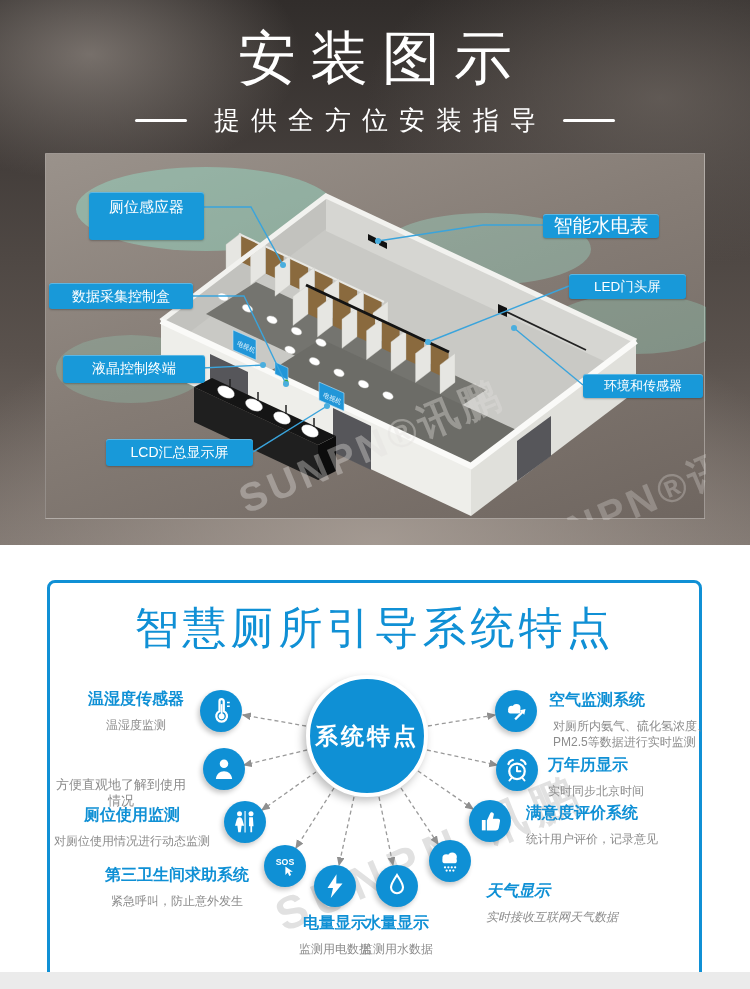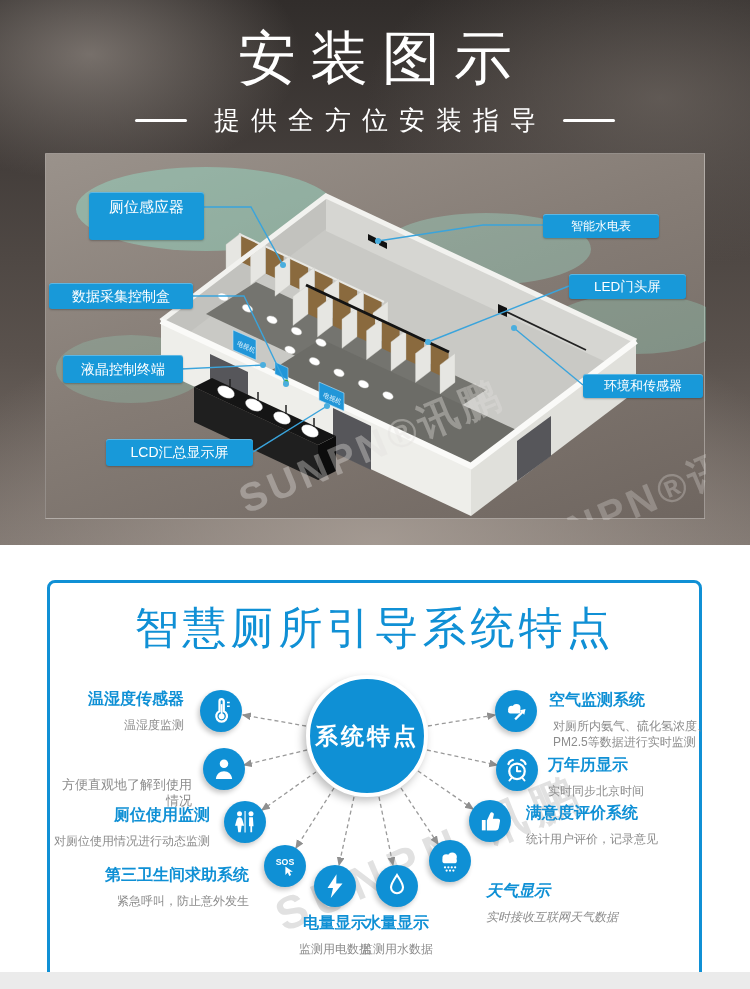"智能水电表" .c4 { font-size: 12px -> 19px }
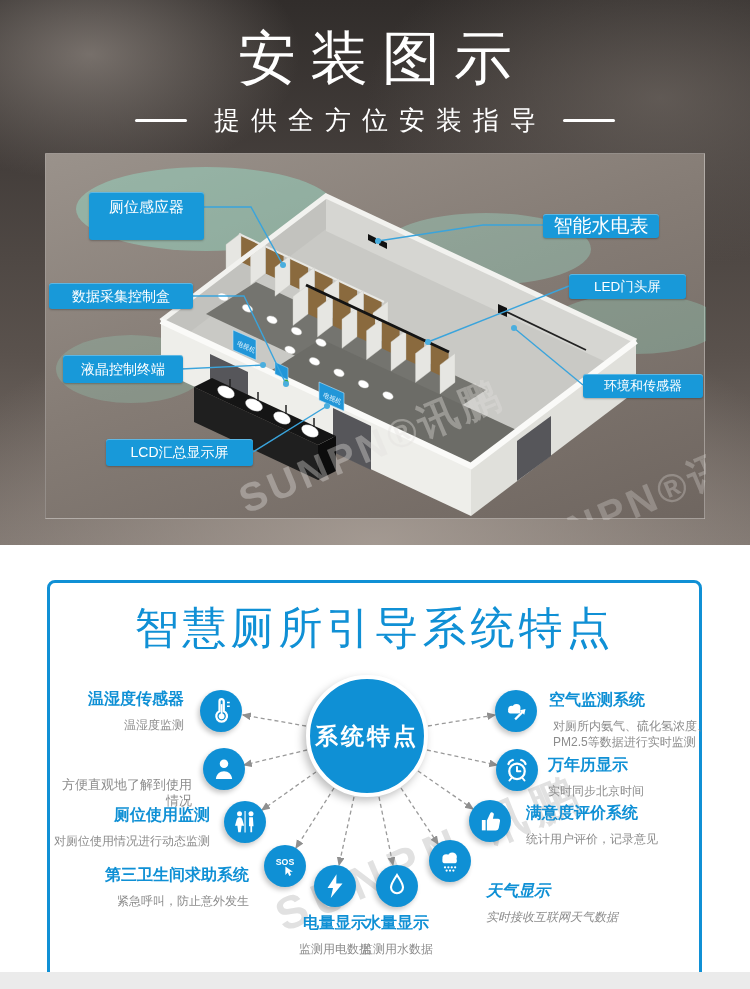"液晶控制终端" .c2 { font-family: none -> Liberation Serif, serif; width: 120px -> 142px }
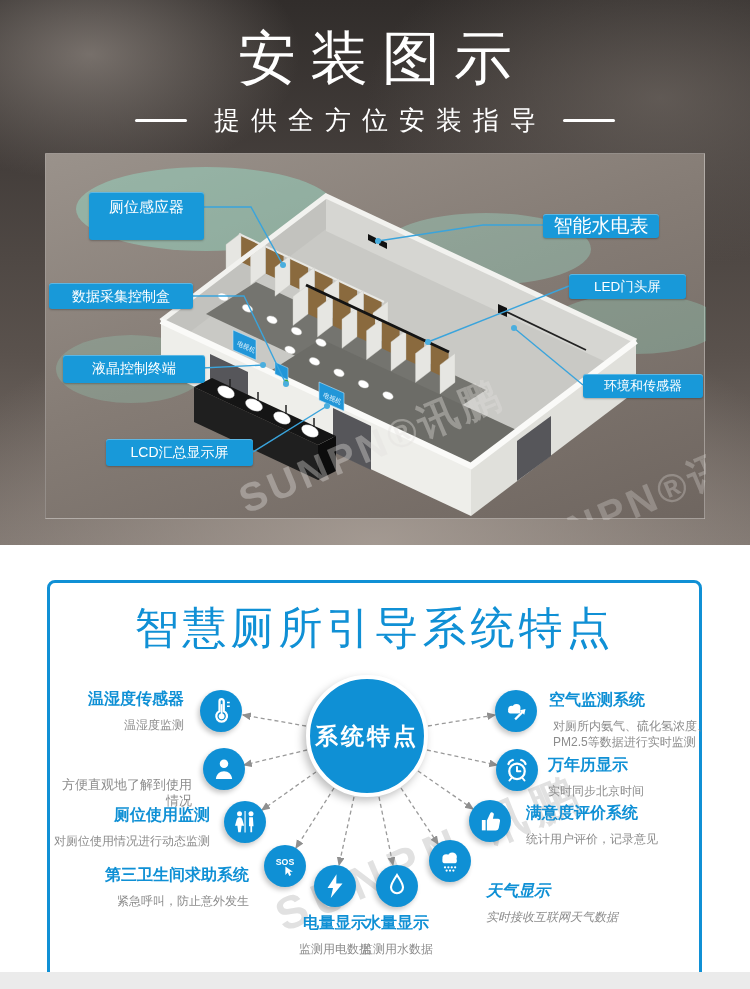"温湿度传感器" .ta-r { text-align: right -> center }
